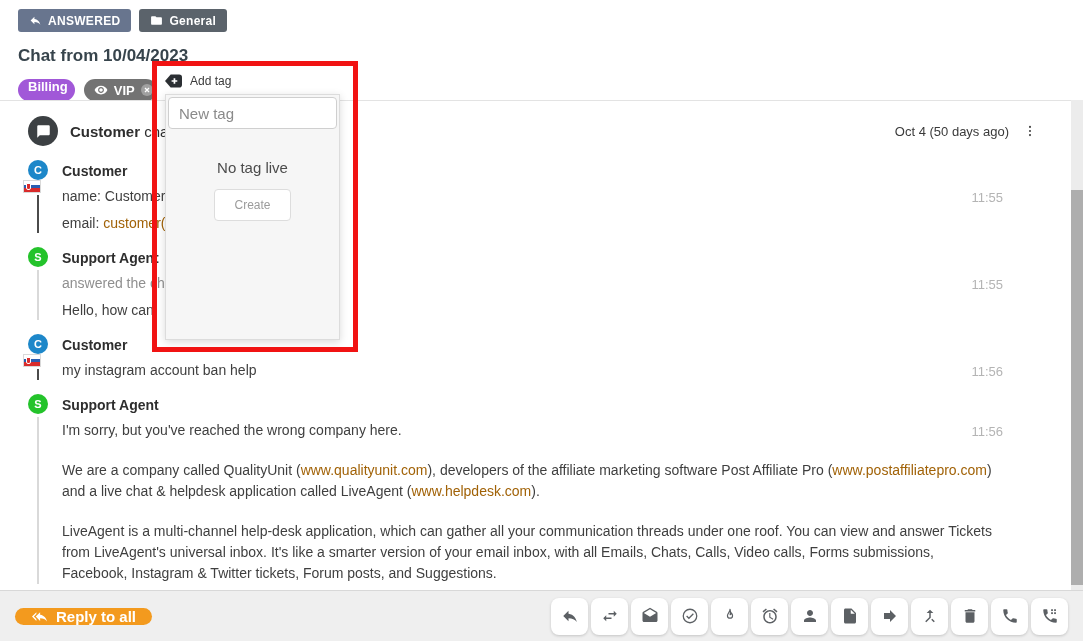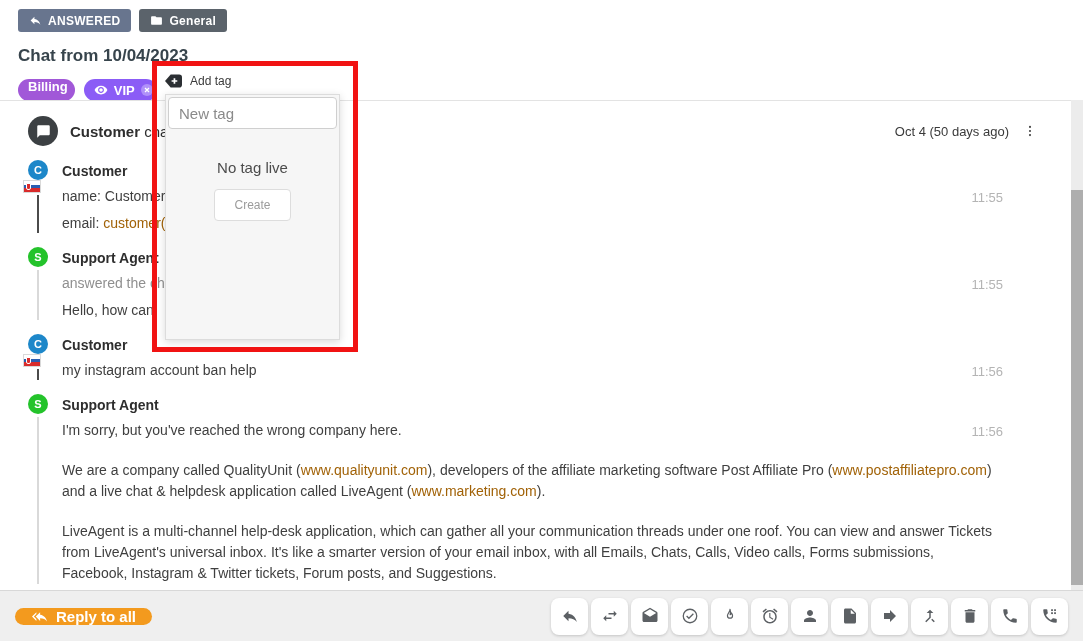"VIP" .tag-vip { background: #8b5cf6 -> #737373 }
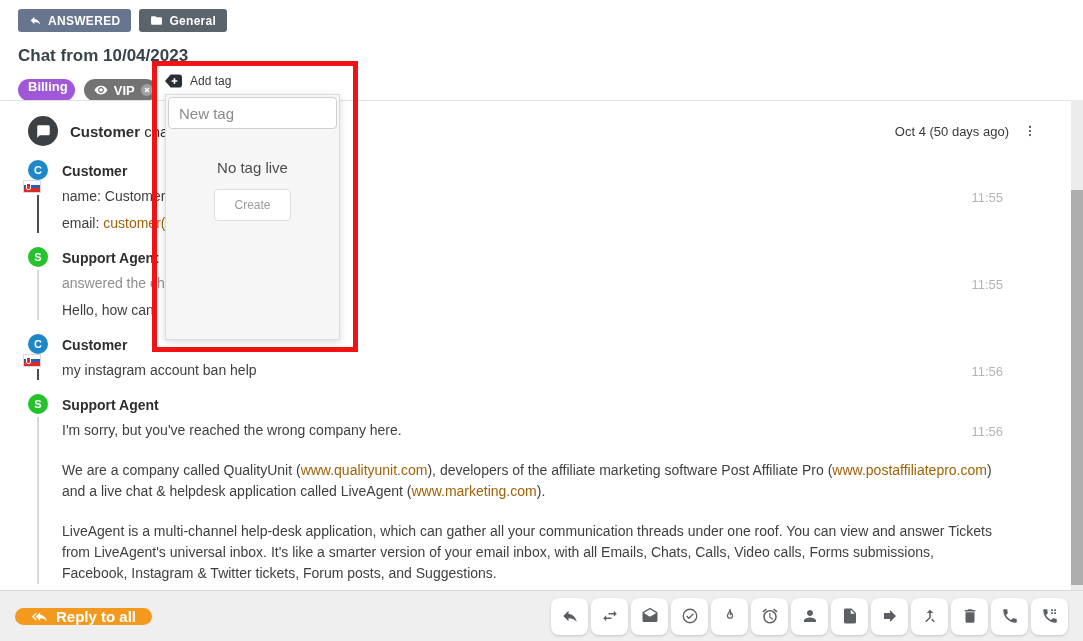"www.marketing.com" a.link { text: www.marketing.com -> www.helpdesk.com }
